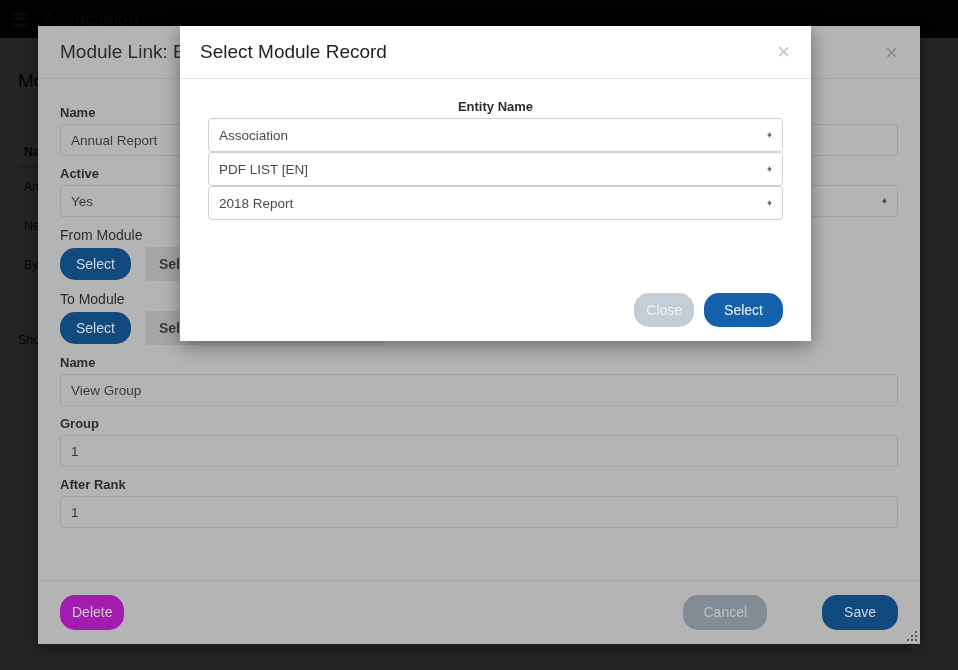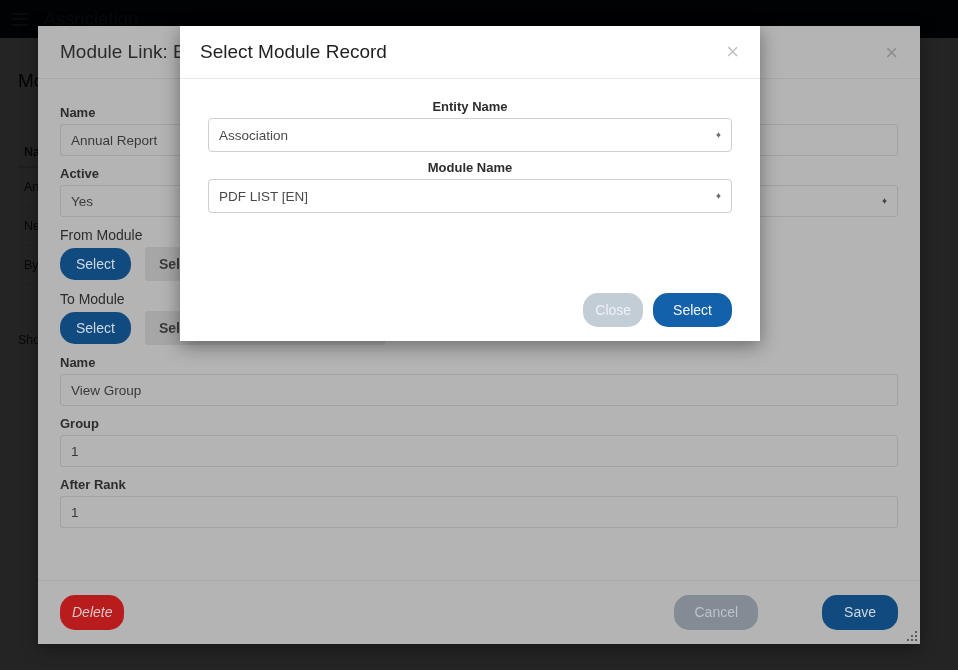"Select Module Record" #modal-inner { width: 580px -> 631px }
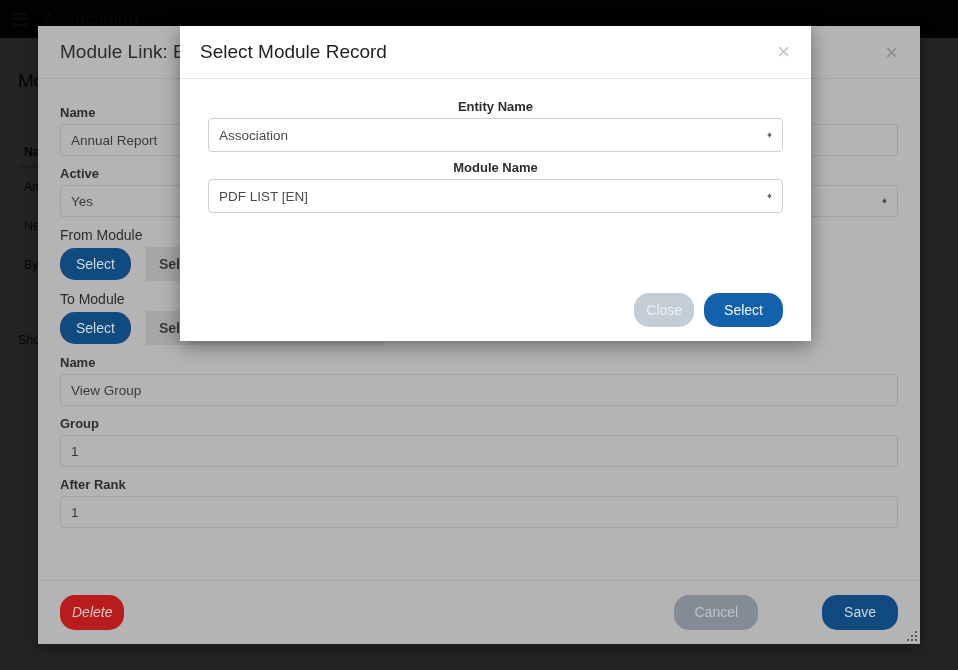"Module Name" div.sel-label { html: <div>Module Name</div> -> none }
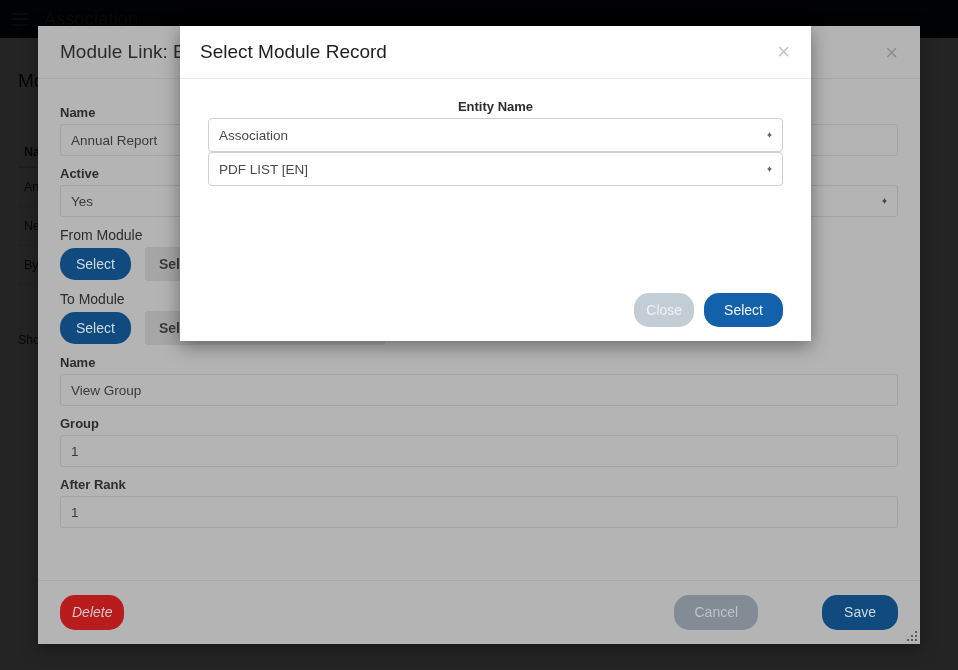"2018 Report" div.sel-field { html: none -> <div> <span>2018 Report</span> <span> <b>▲</b> <b>▼</b> </span> </div> }
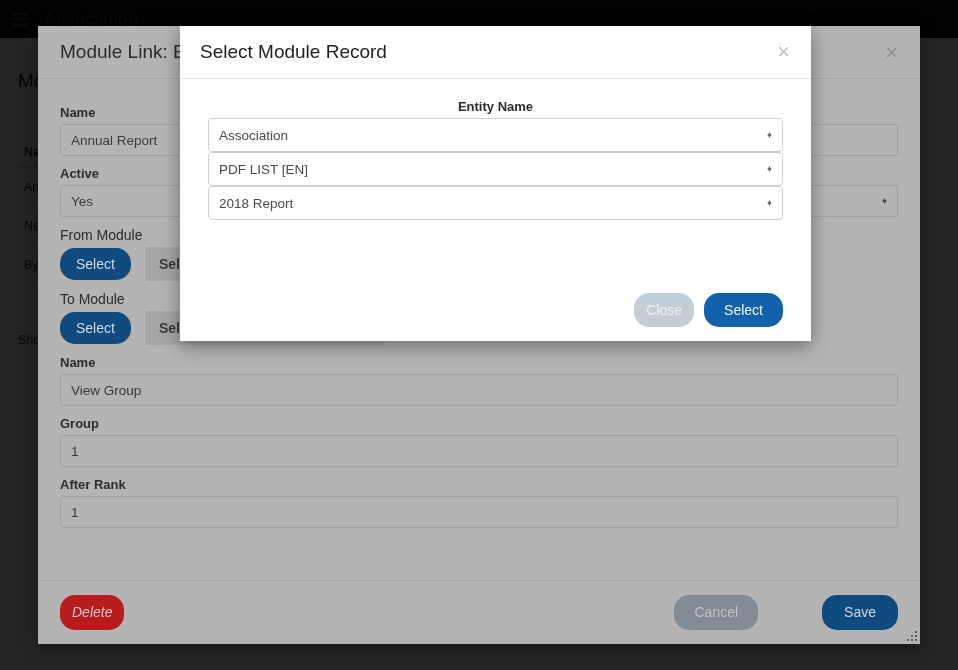"Delete" #btn-delete { background: #b91c1c -> #a21caf; font-style: italic -> none }
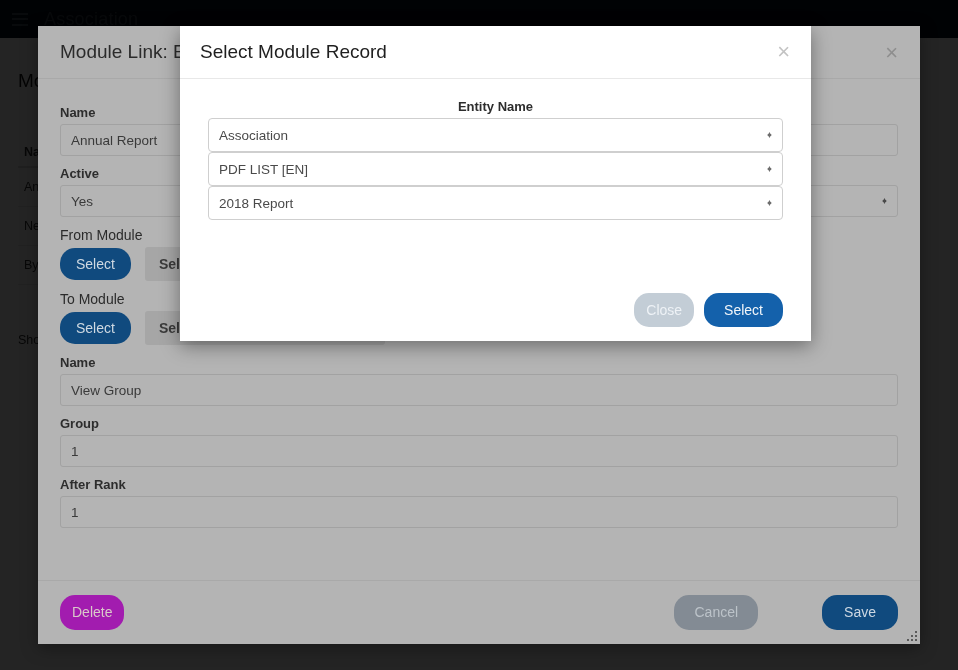"Cancel" #footer-right { gap: 16px -> 7px }
